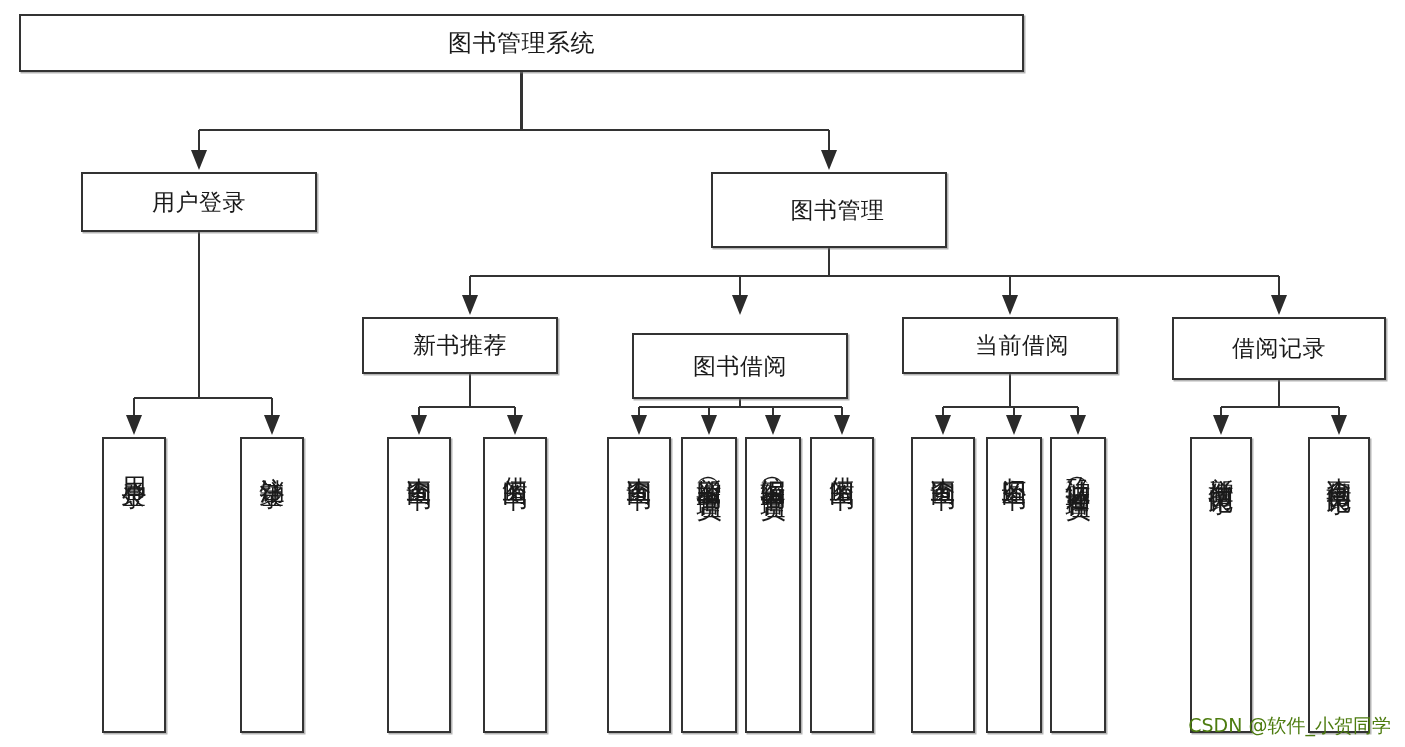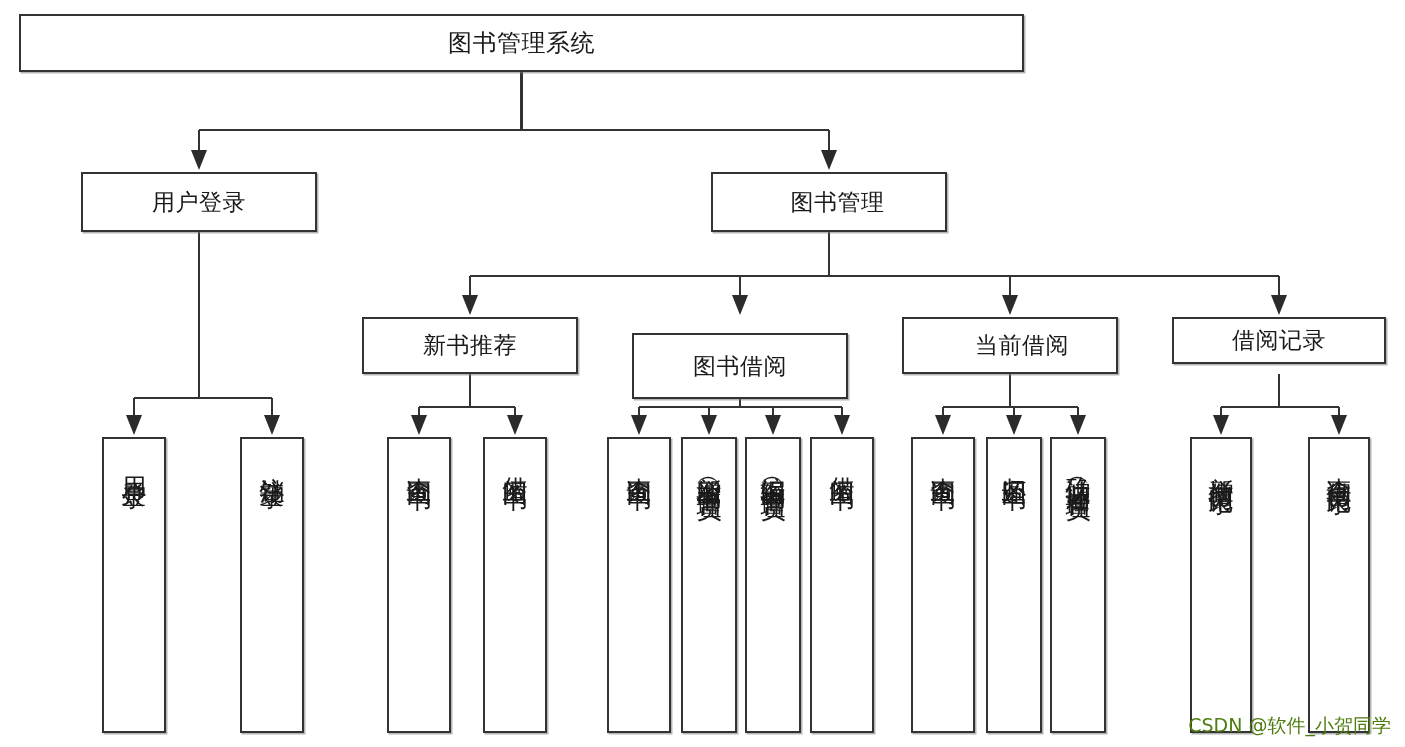"图书管理" div.node { height: 60px -> 76px }
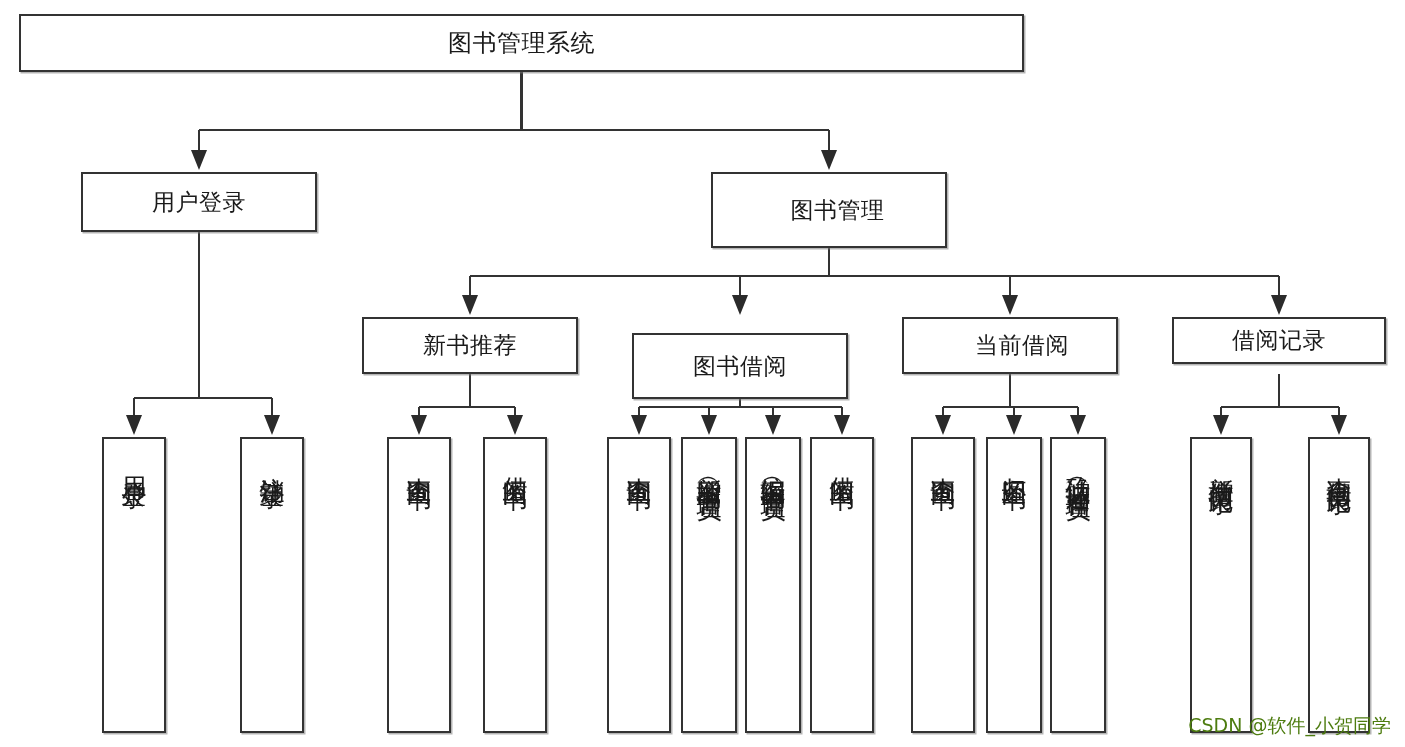"新书推荐" div.node { width: 216px -> 196px }
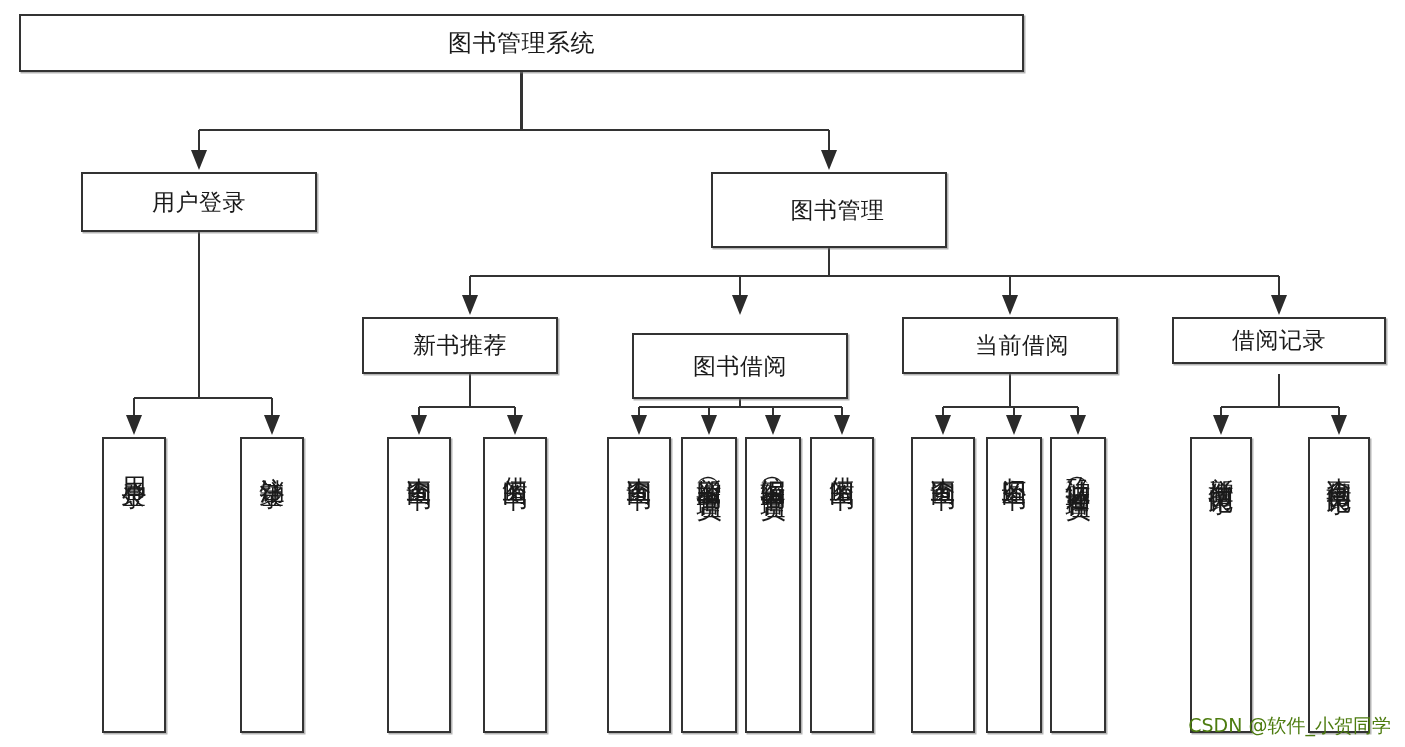"借阅记录" div.node { height: 47px -> 63px }
